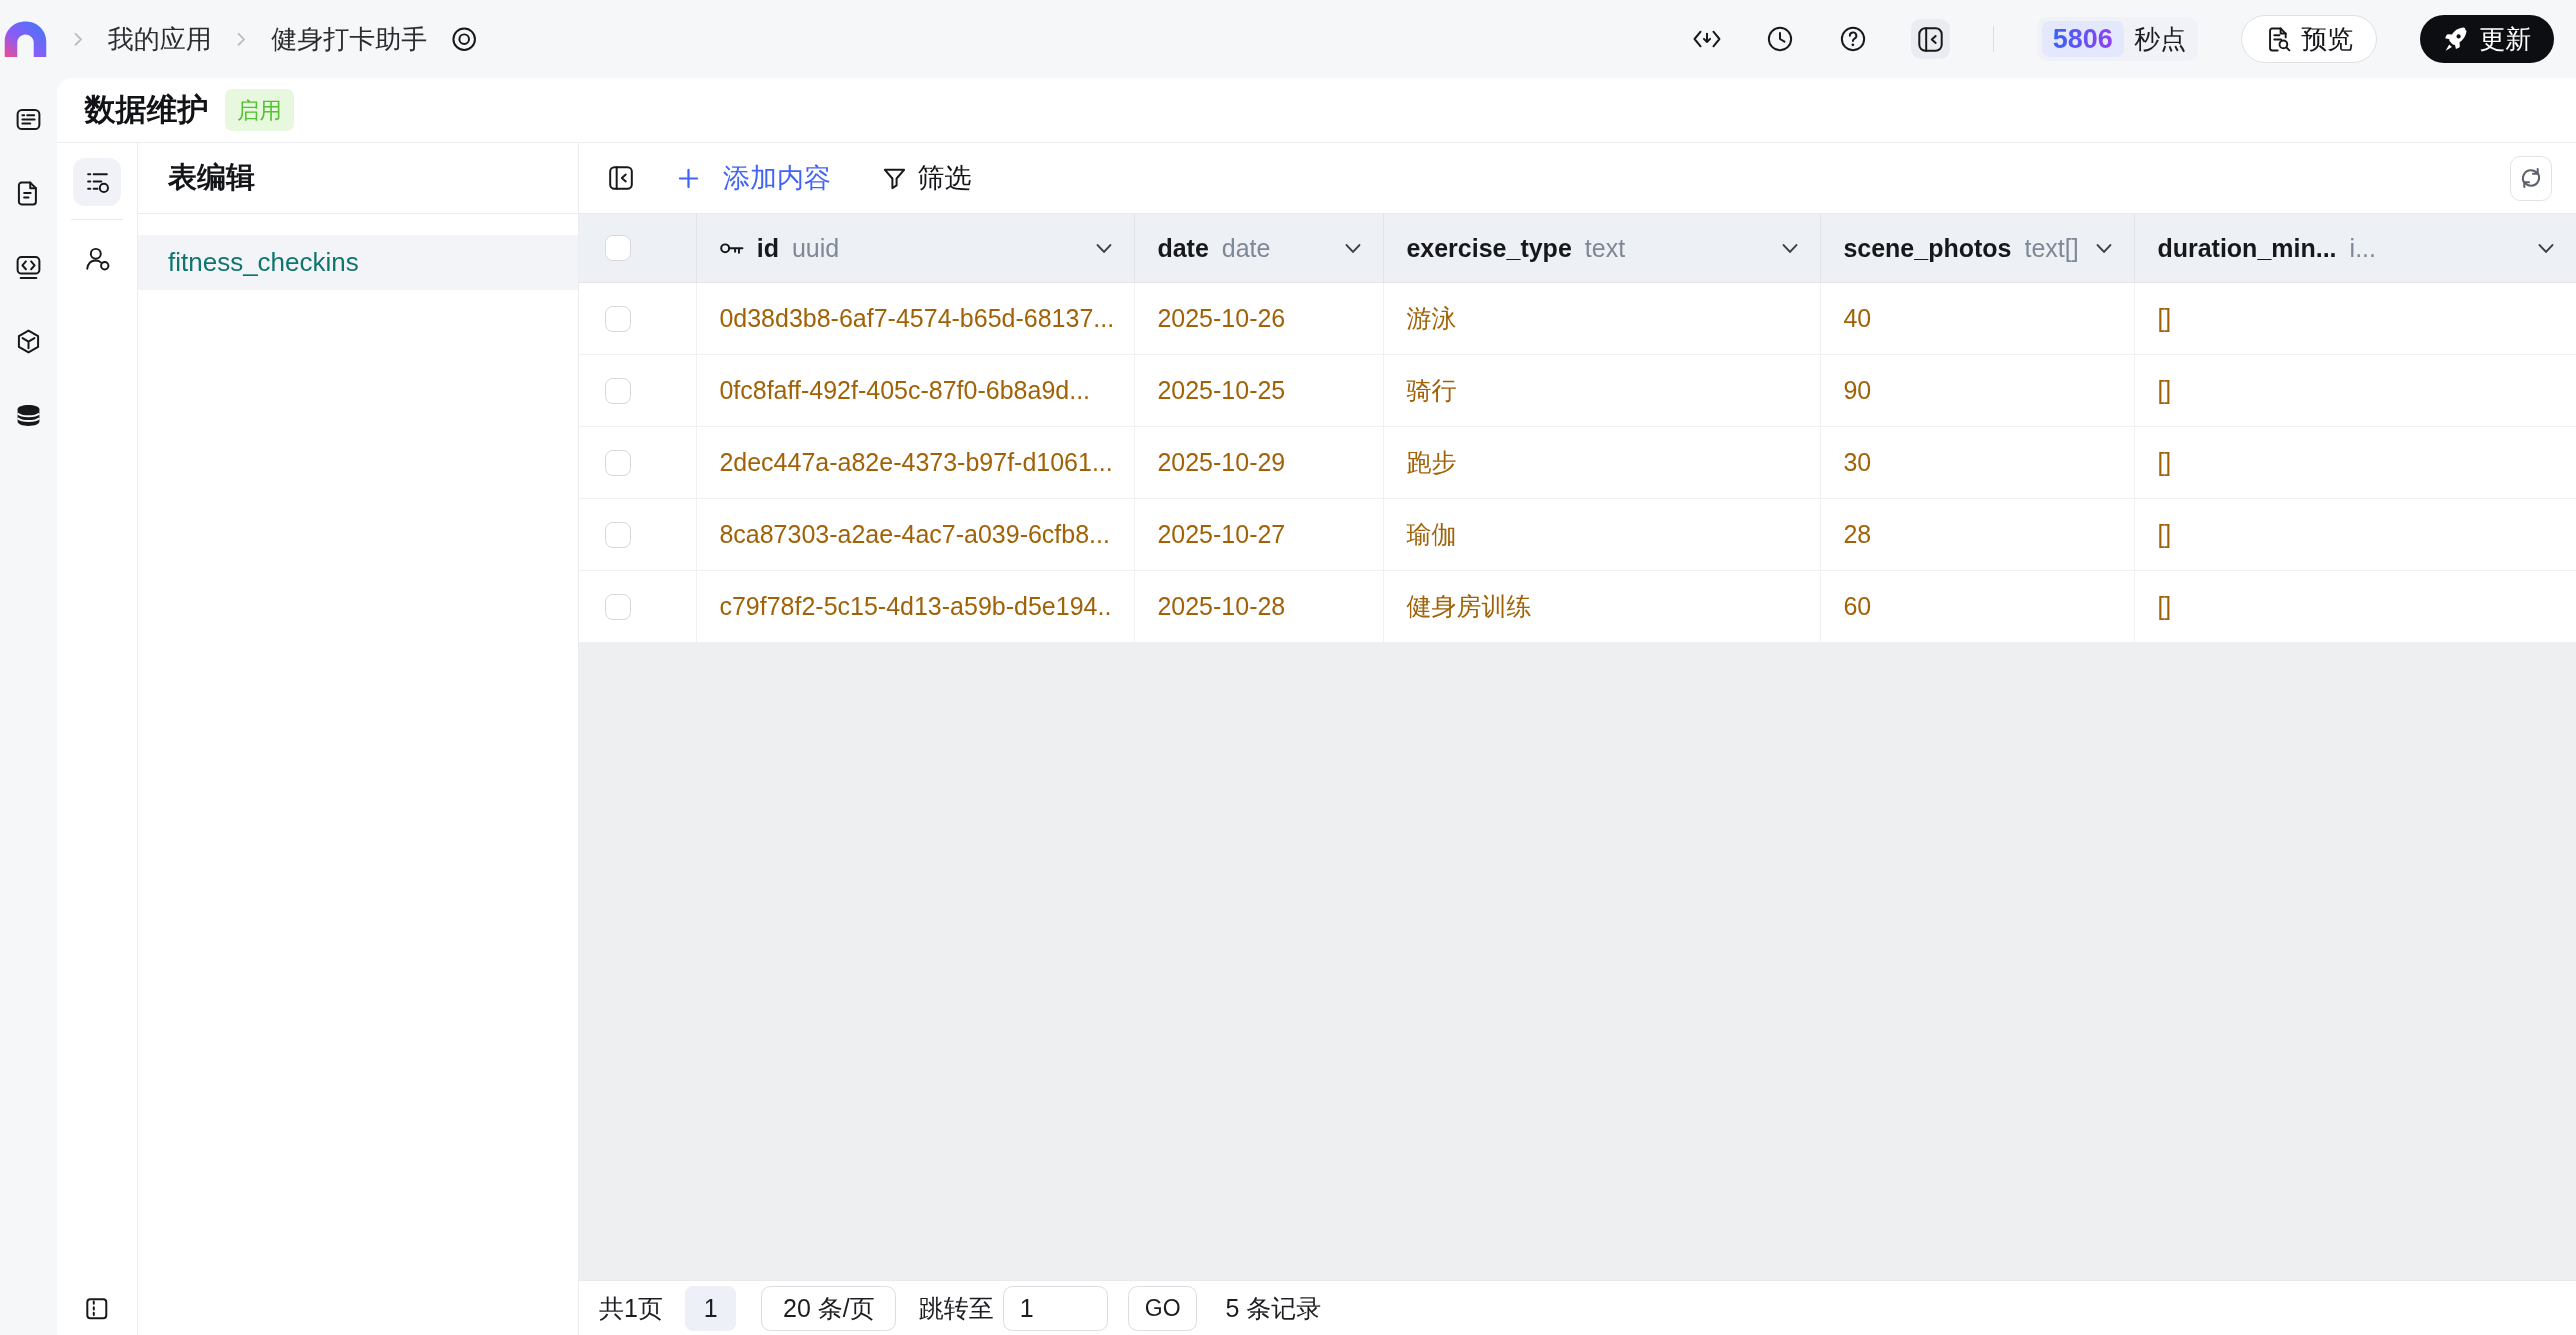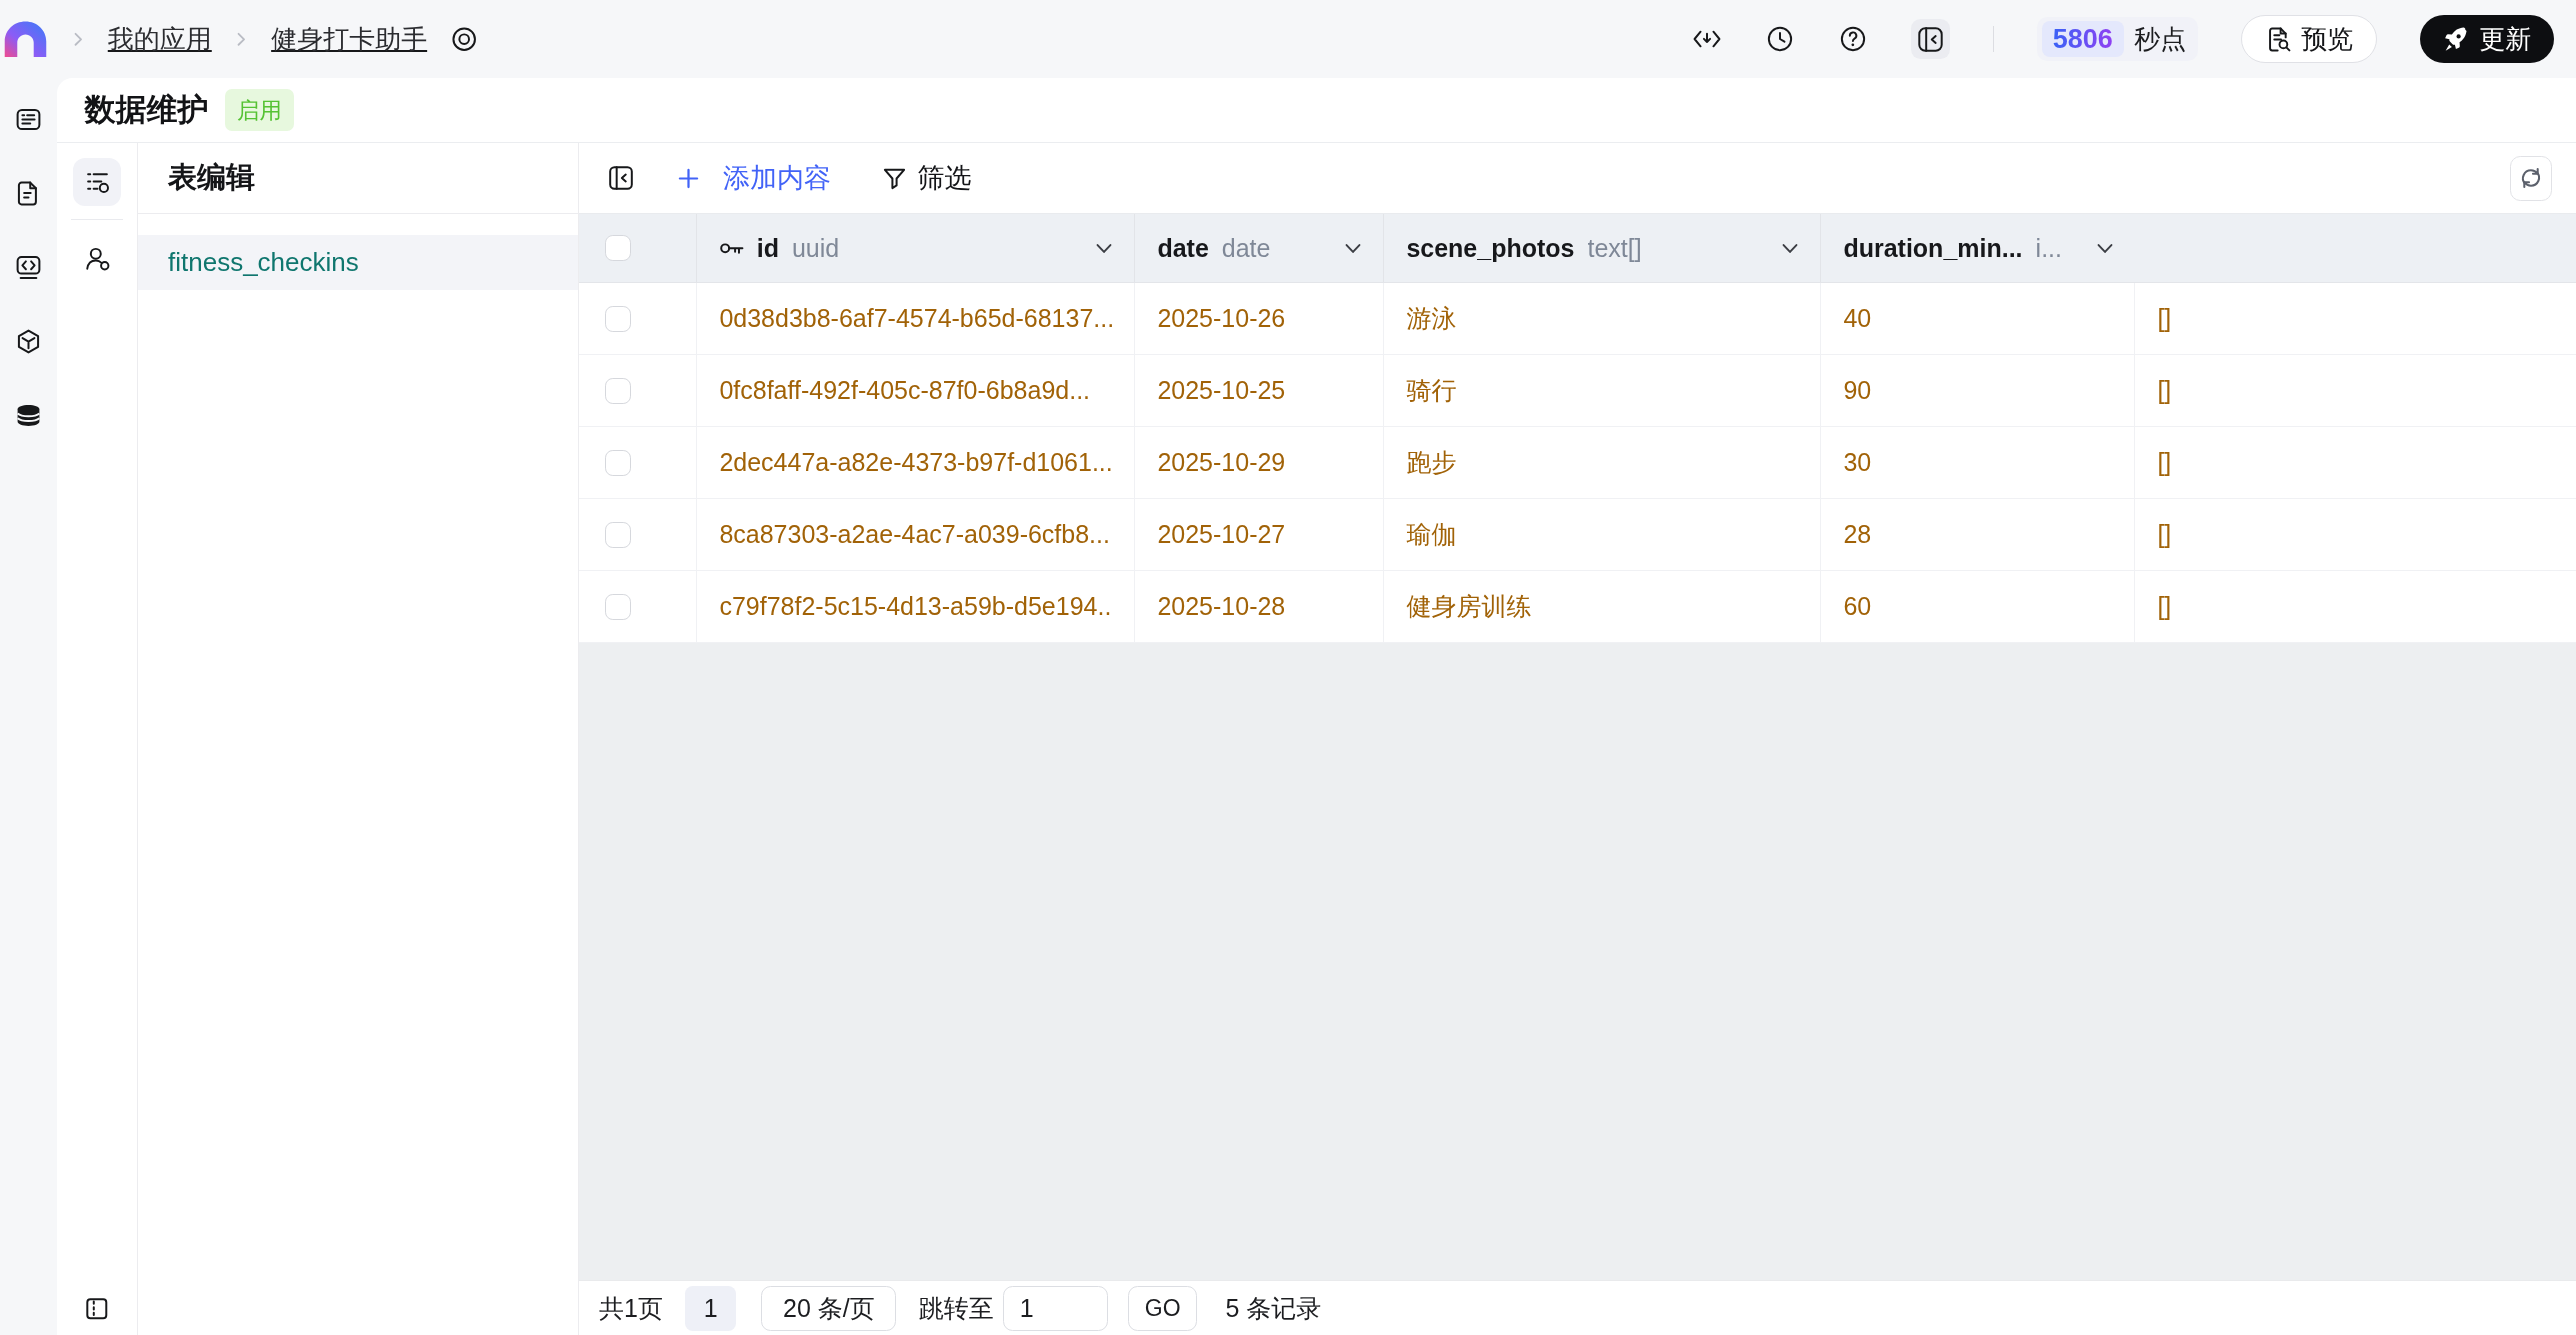"我的应用" .crumbs { text-decoration: underline -> none }
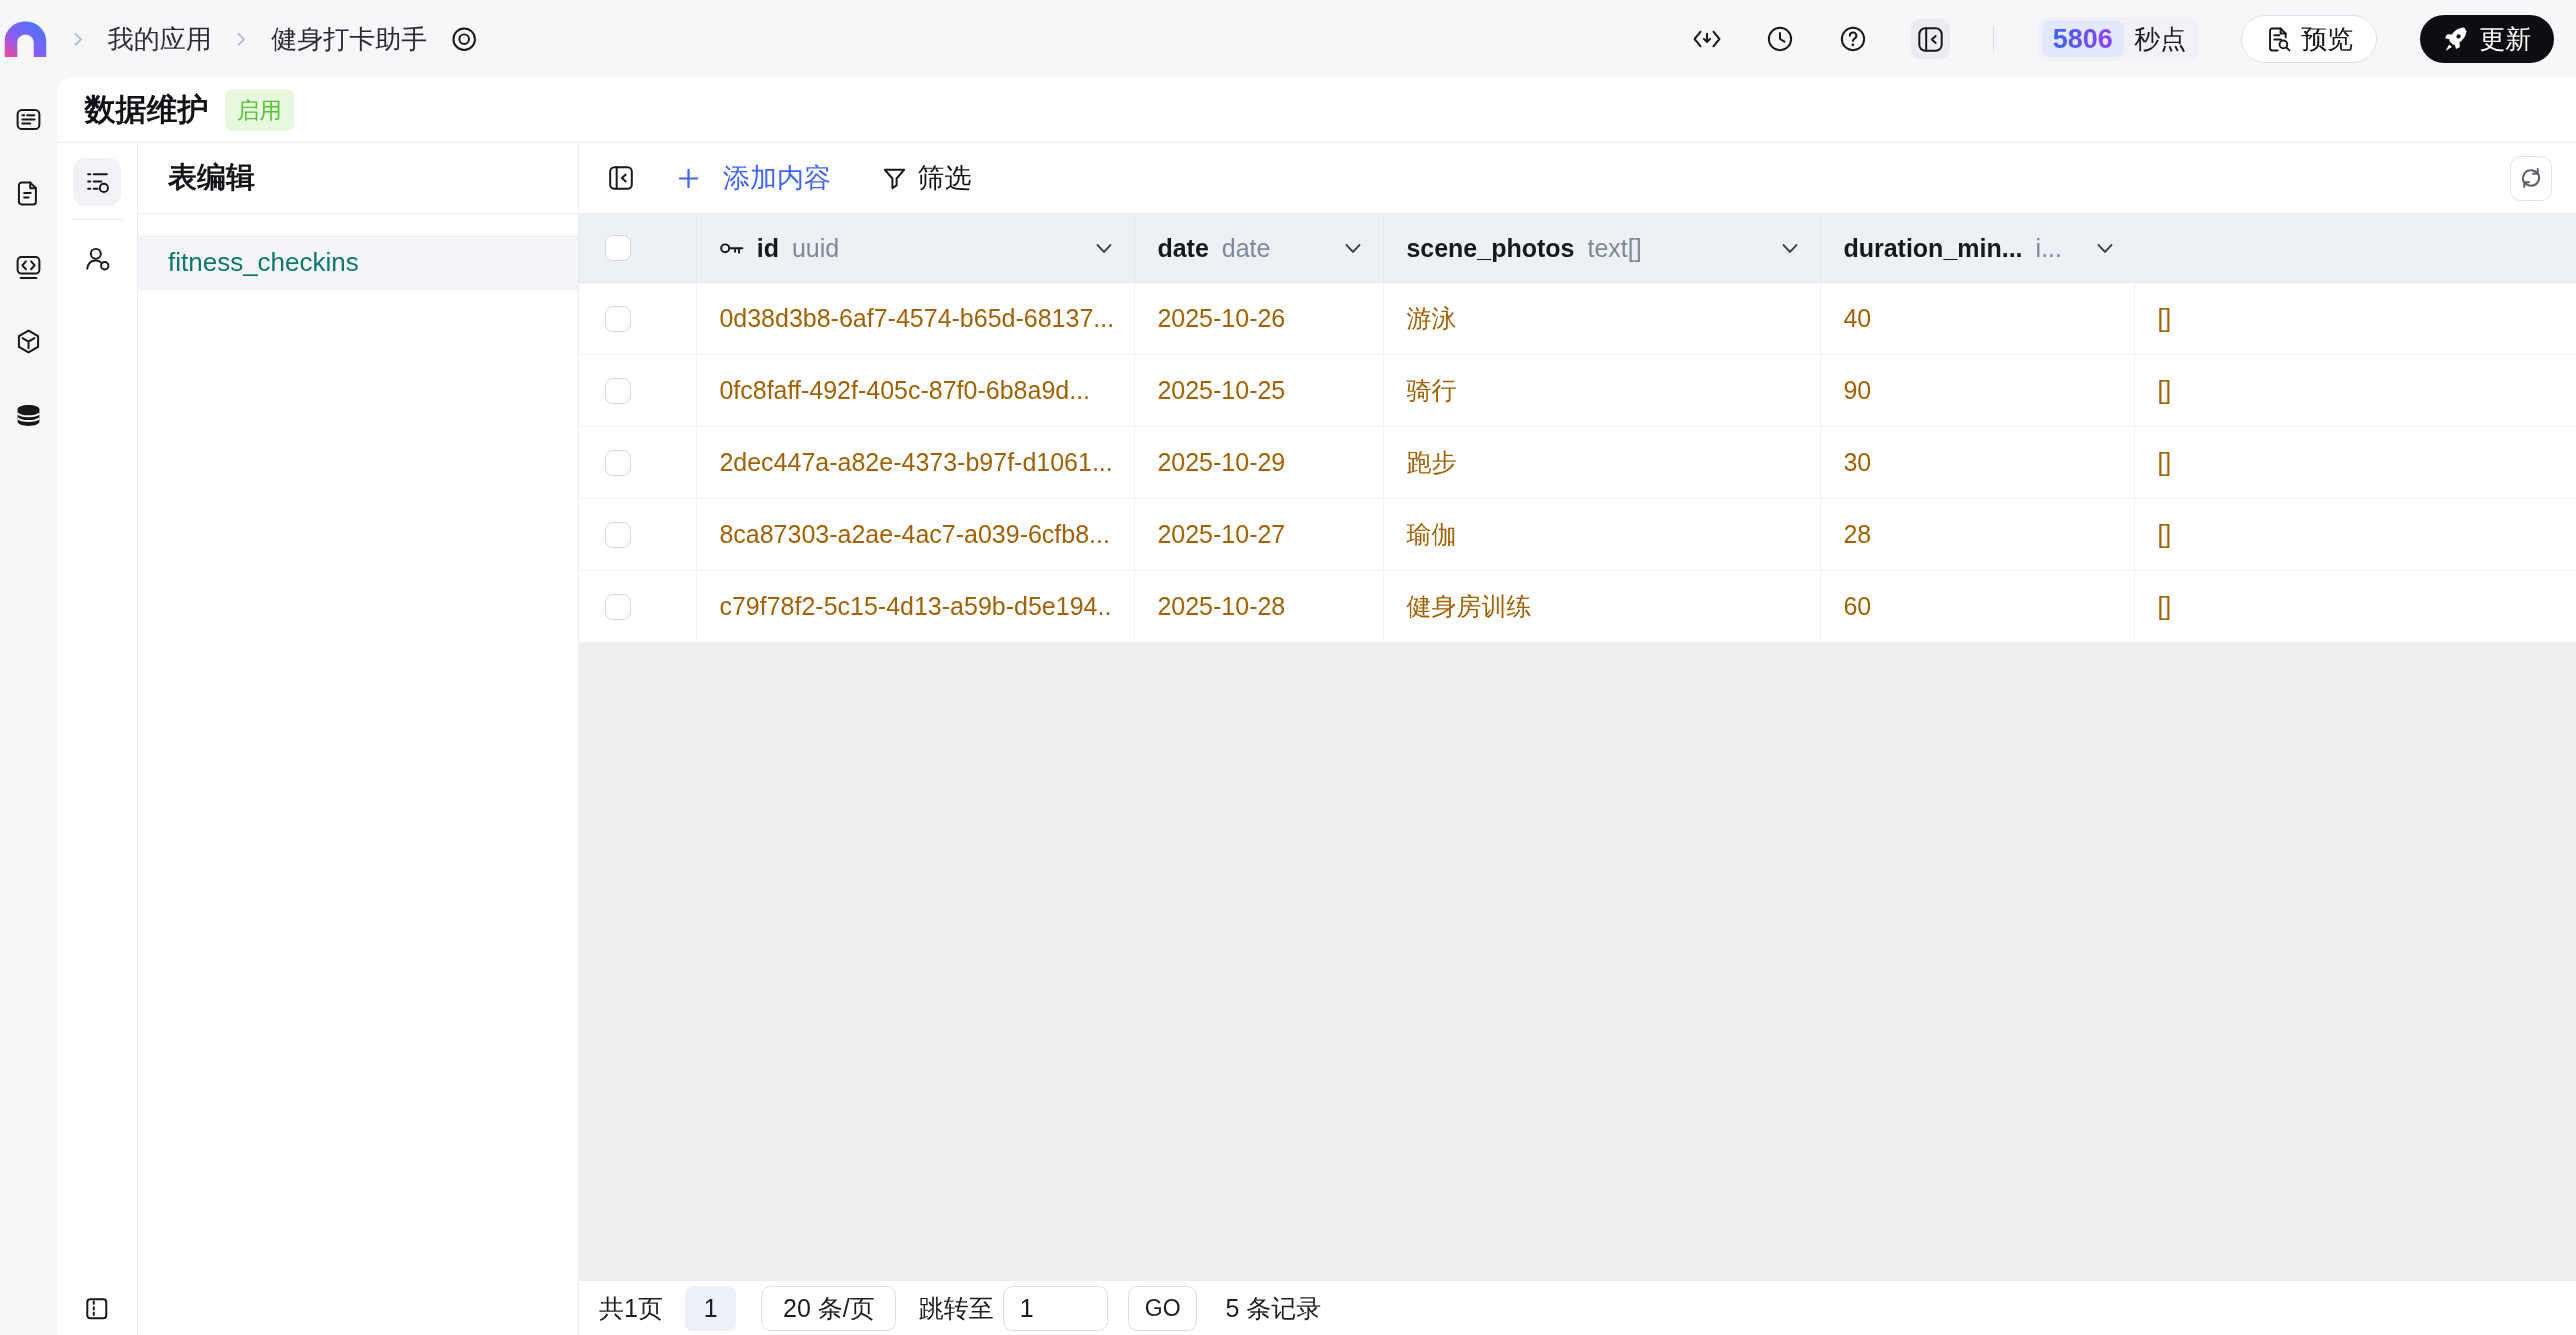"exercise_type" div.hcell { html: none -> <div> <span>exercise_type</span> <span>text</span> <span> <svg> <path></path> </svg> </span> </div> }
